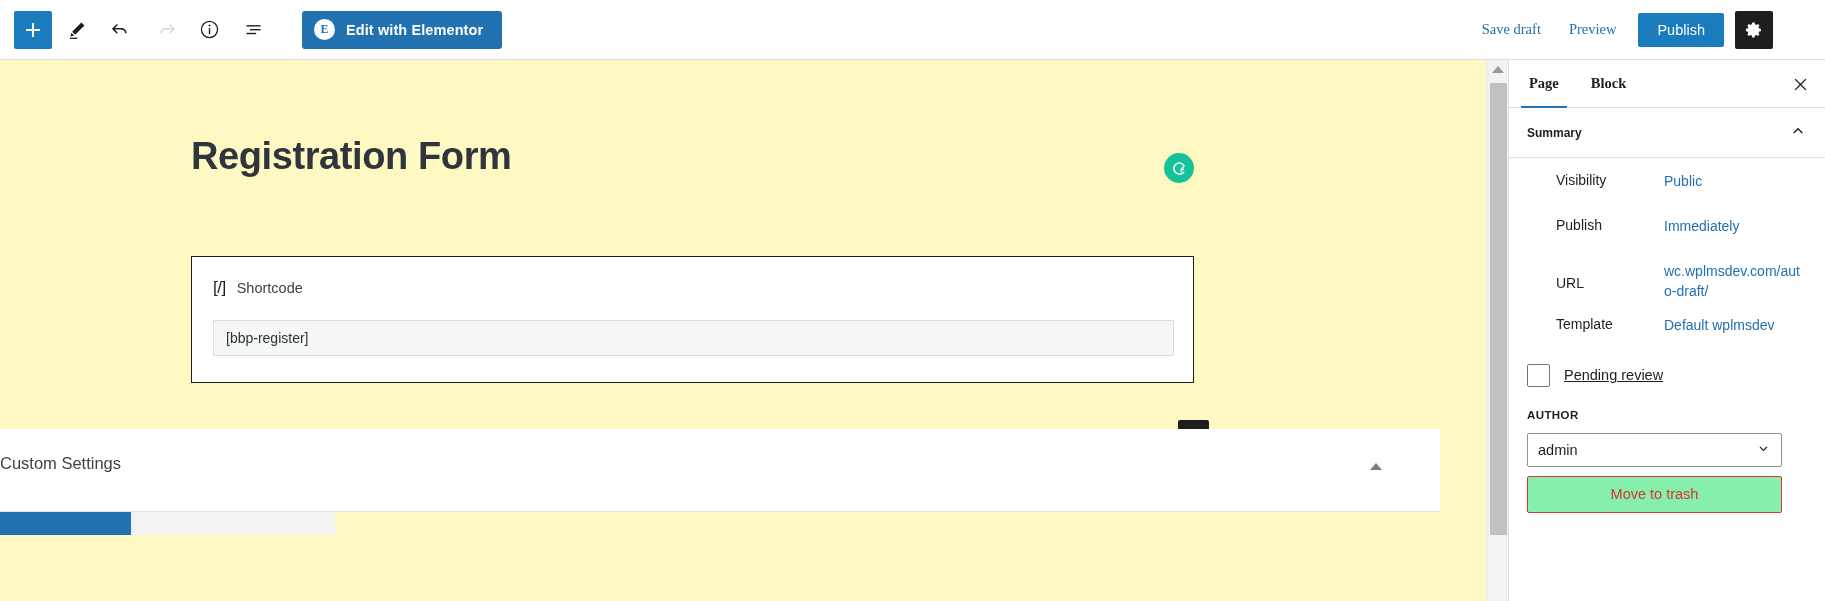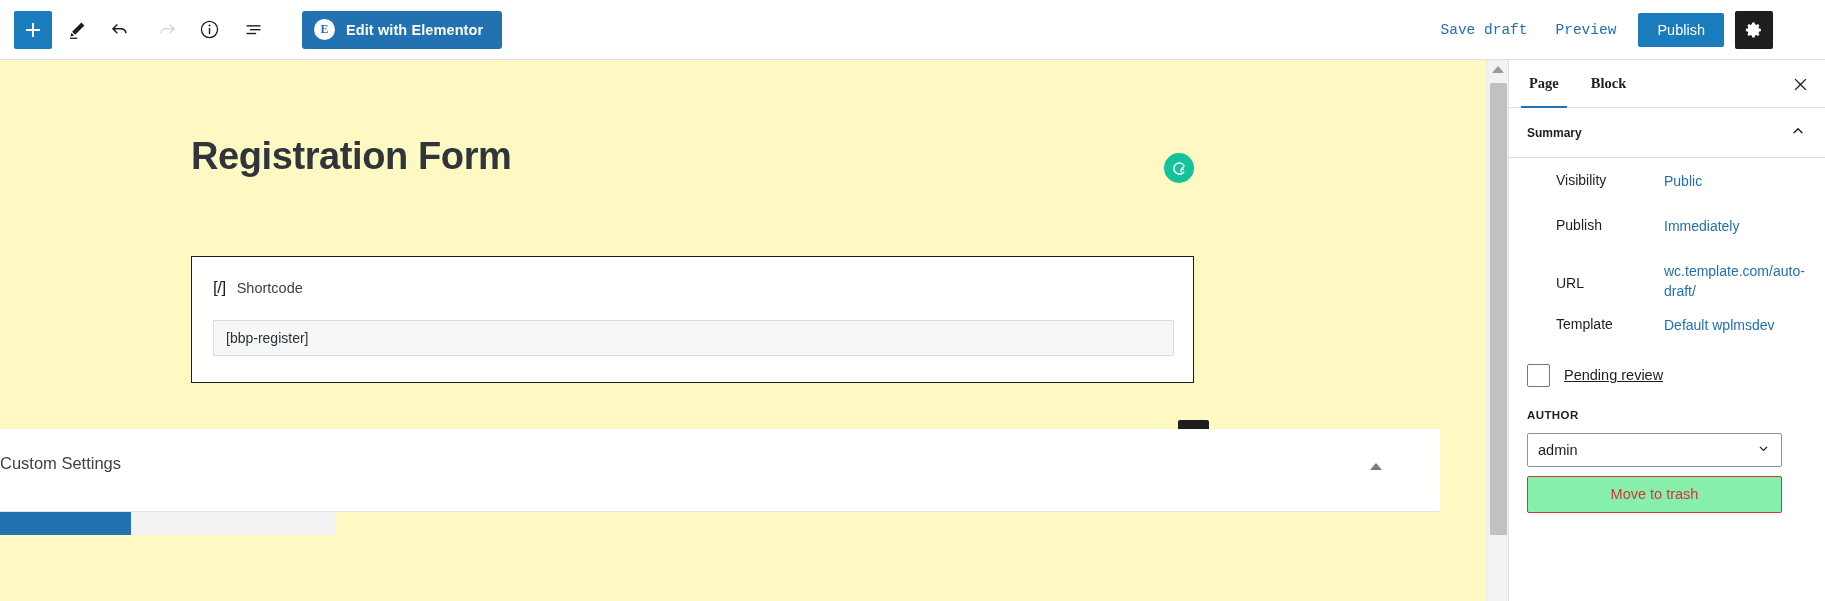"Save draft" .link-btn { font-family: Liberation Mono, monospace -> Liberation Serif, serif }
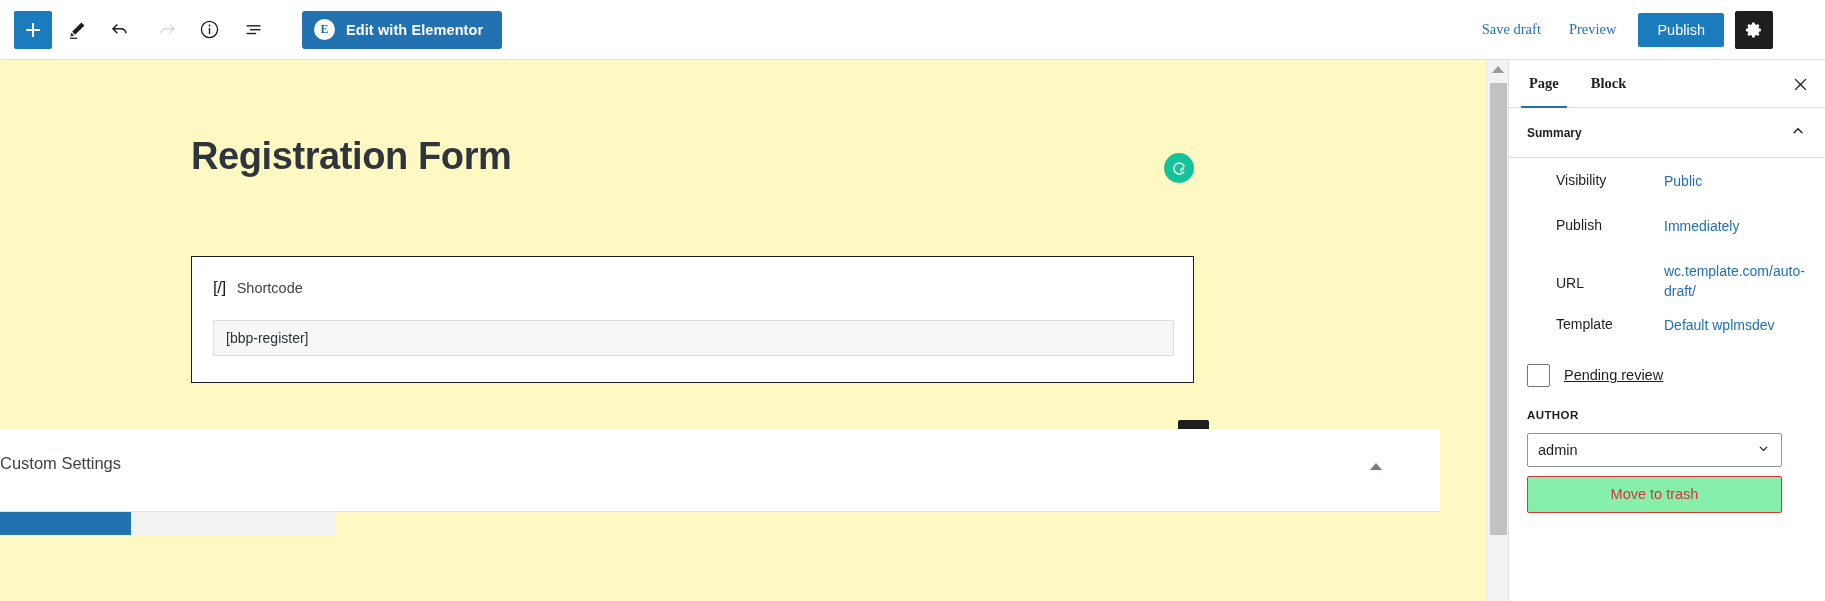"wc.template.com/auto-draft/" button.svalue { text: wc.template.com/auto-draft/ -> wc.wplmsdev.com/auto-draft/ }
